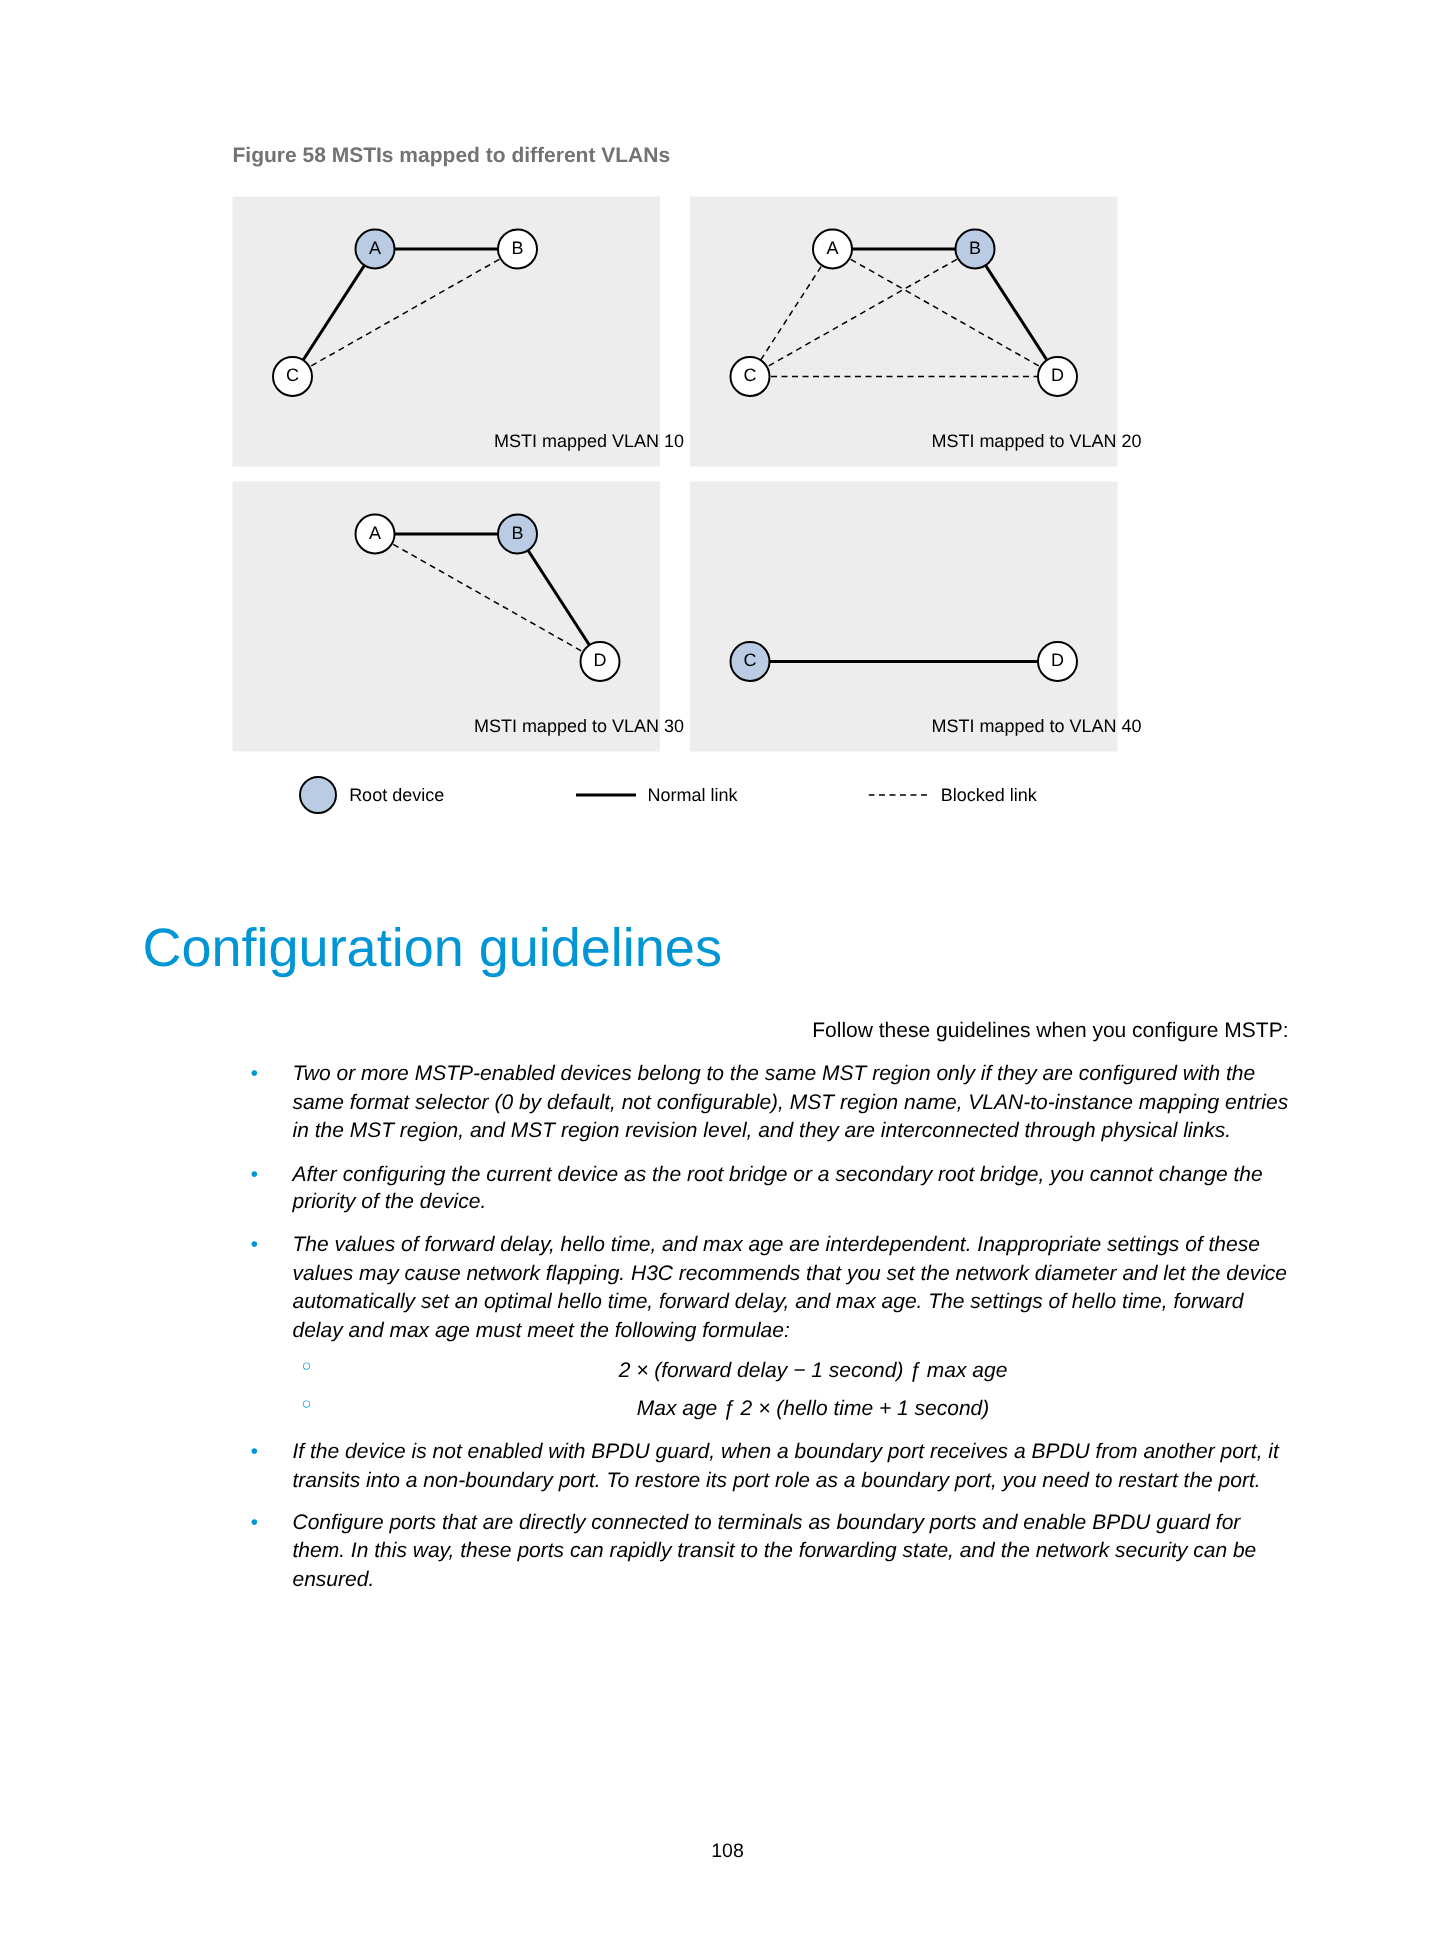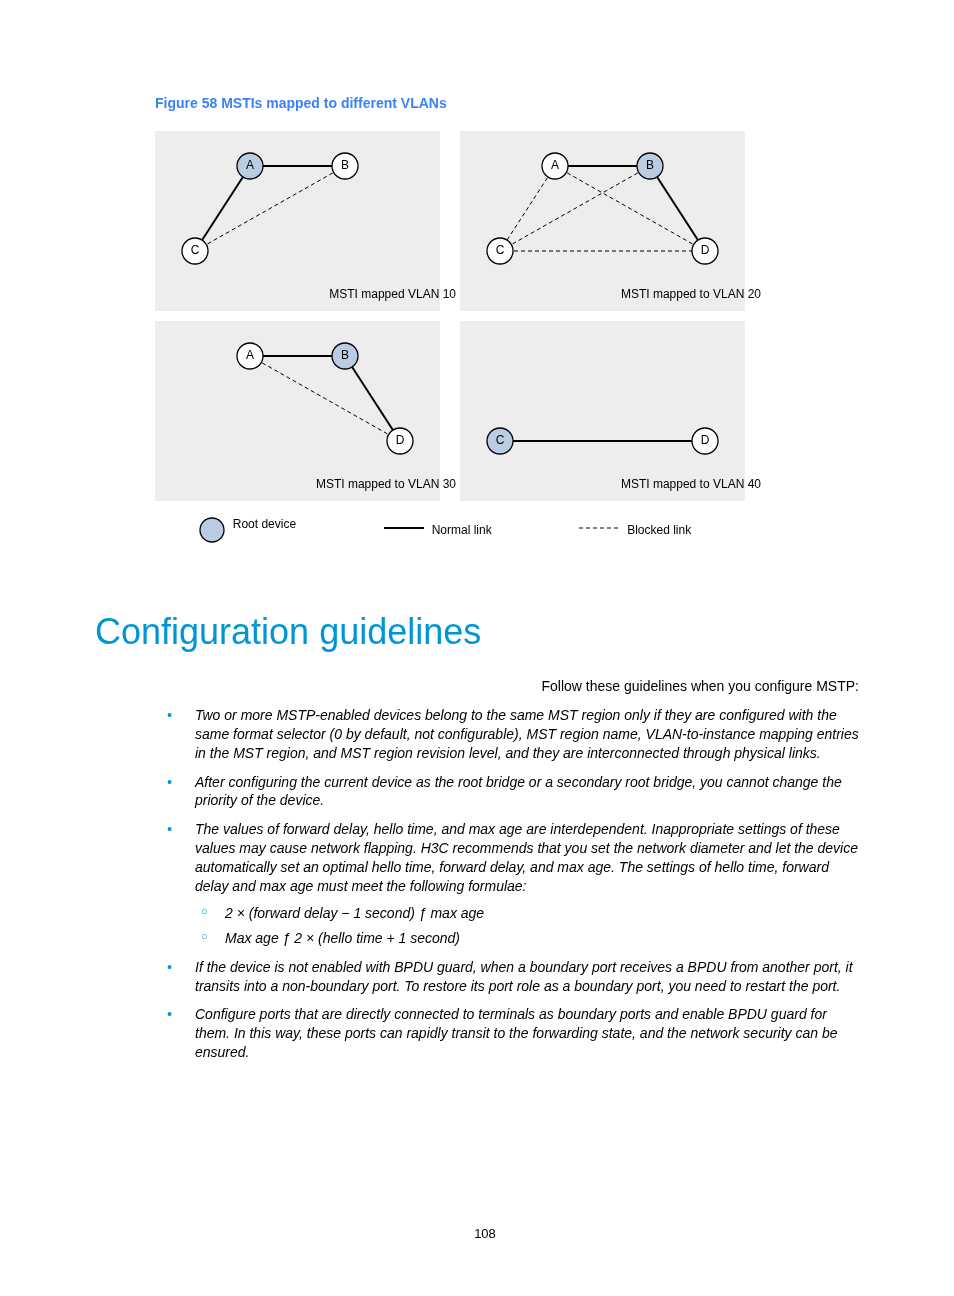"Figure 58 MSTIs mapped to" .figure-caption { color: #3b82f6 -> #737373 }
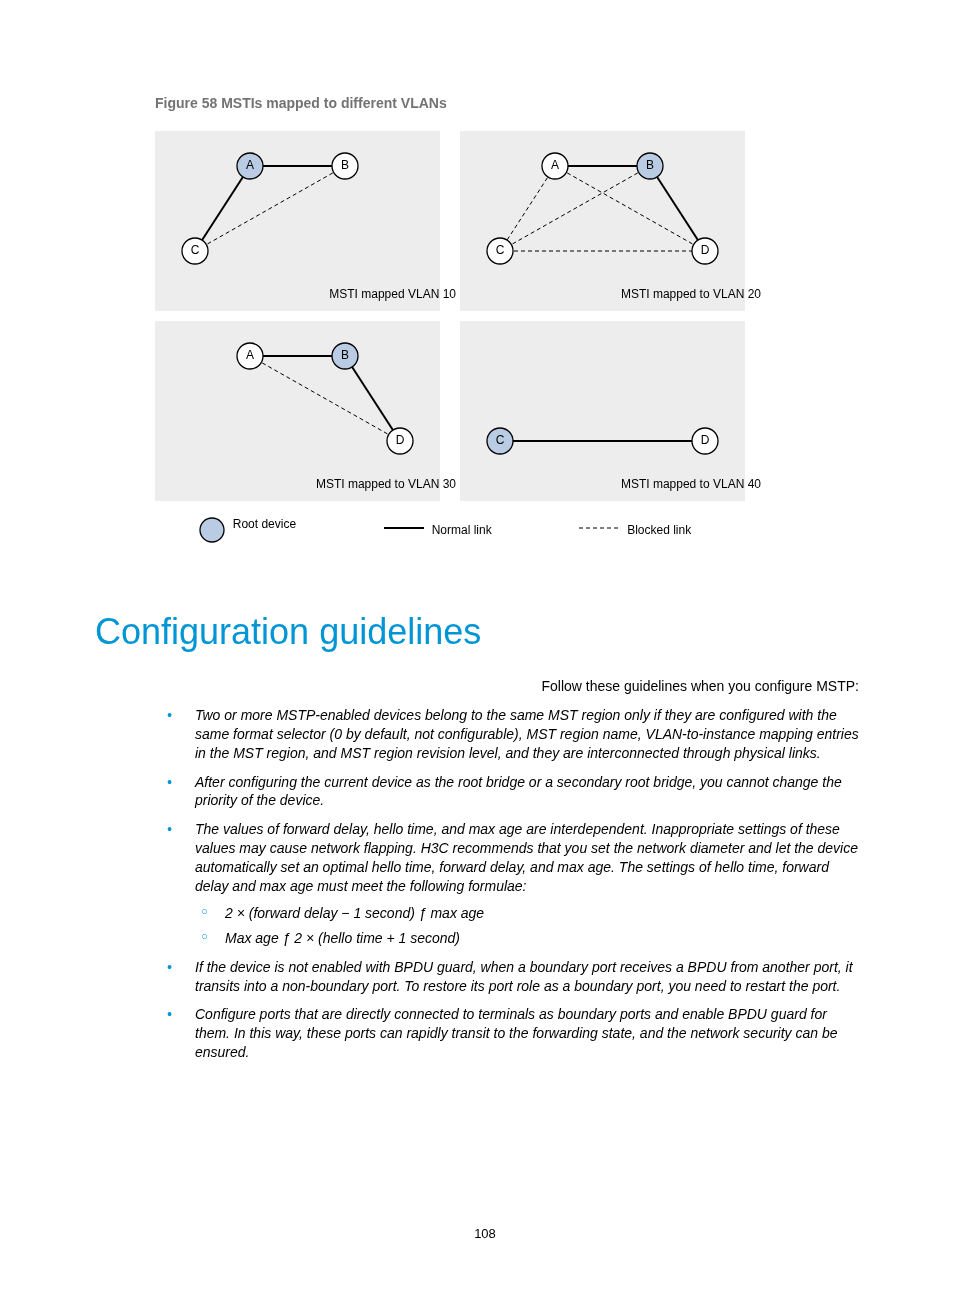"Root device" .legend-item { align-items: flex-start -> center }
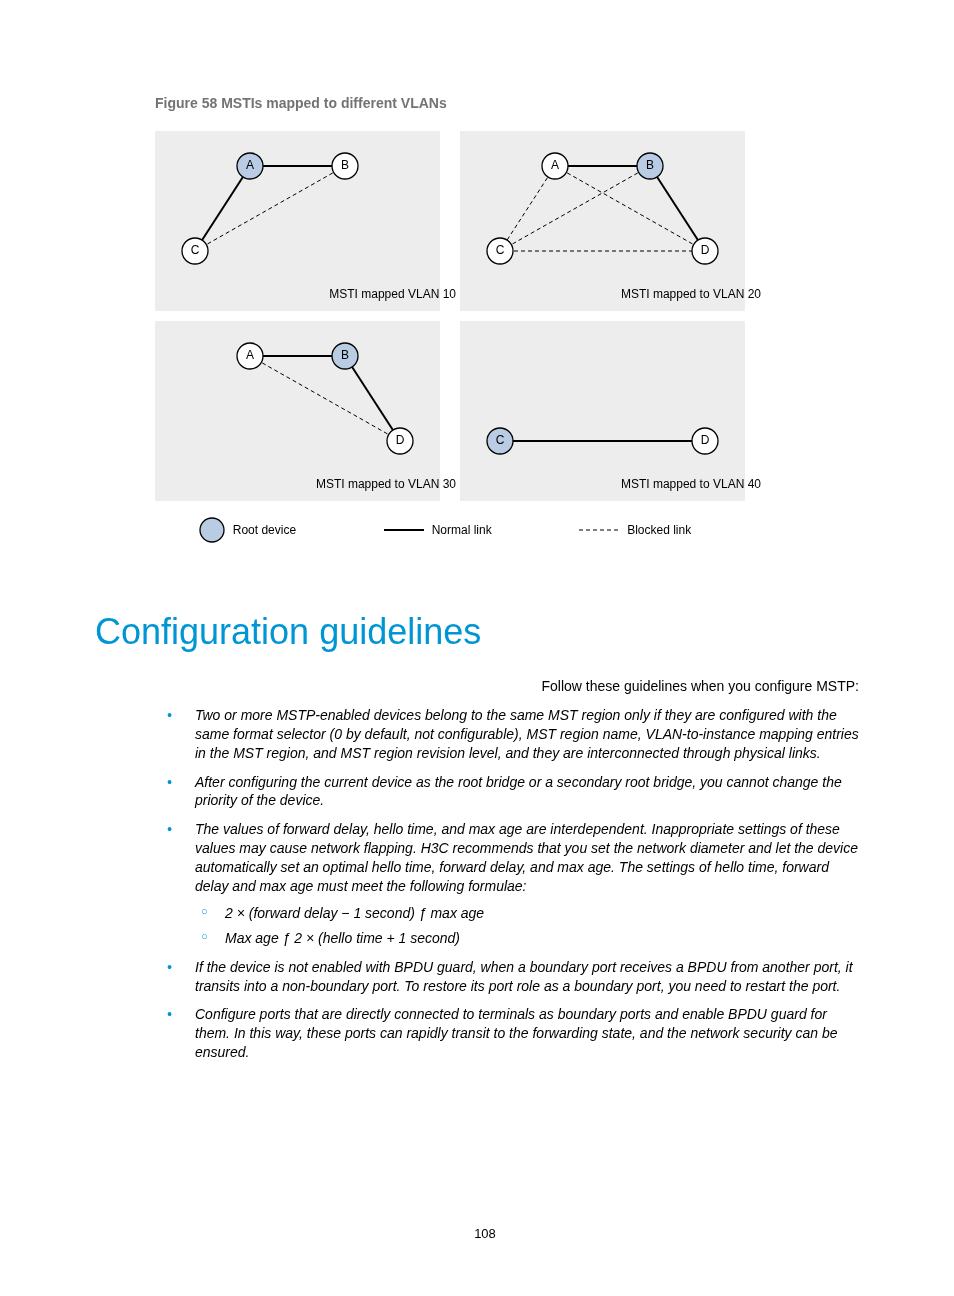"2 × (forward delay −" ul.sublist > li { text-align: none -> center }
